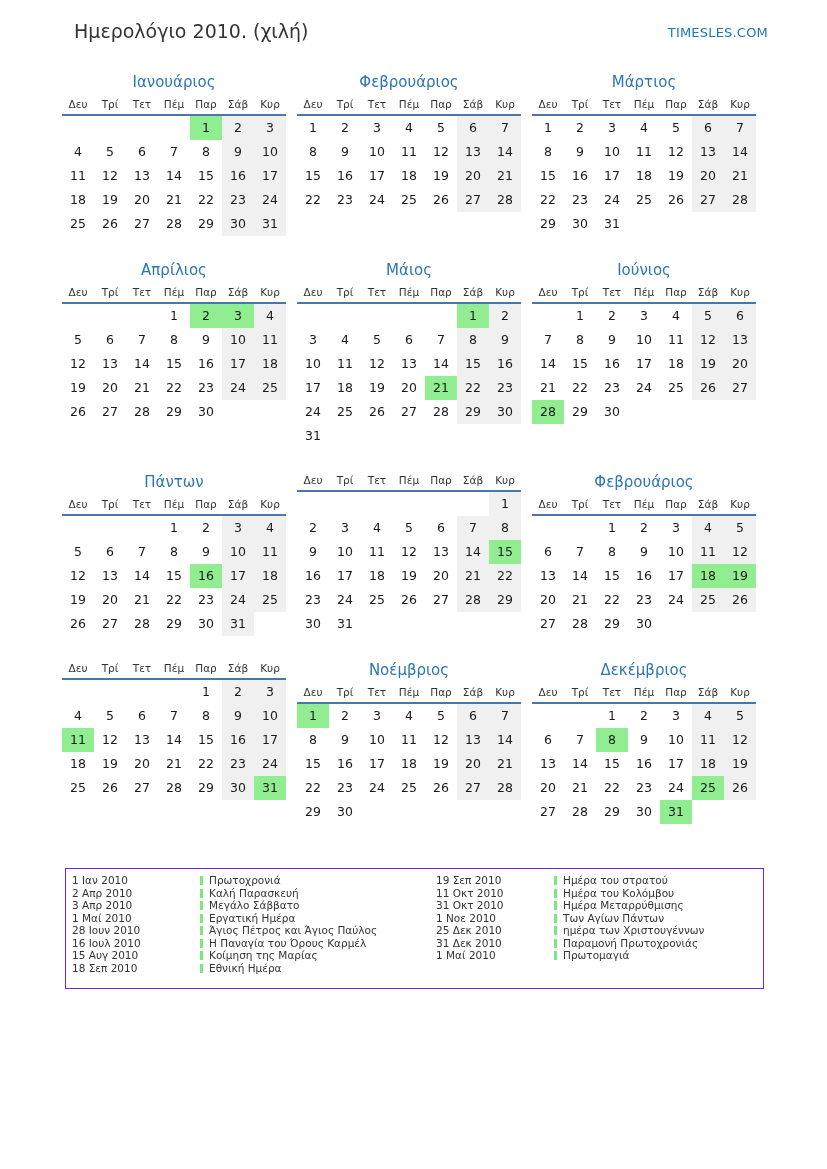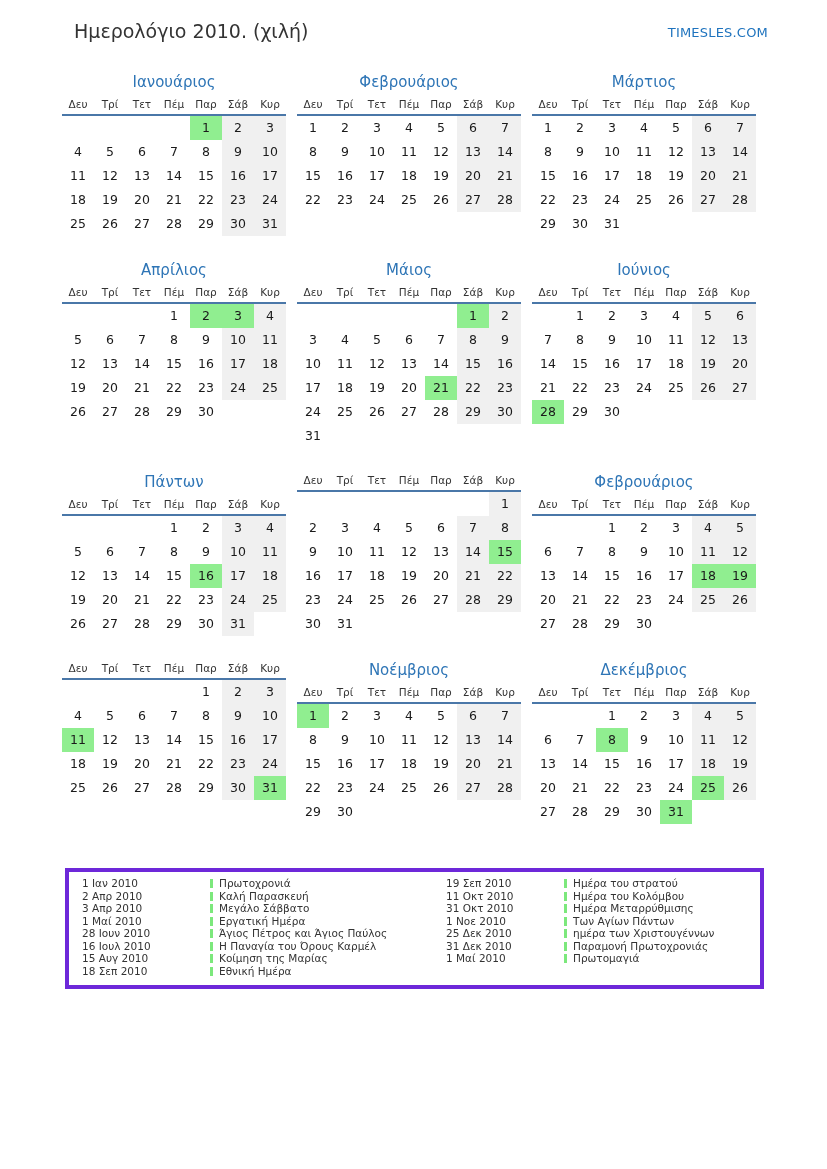"1 Ιαν 2010" .legend { border: 4px solid #6d28d9 -> 1px solid #6d28d9; padding: 5px 0 0 13px -> 5px 0 0 6px }
